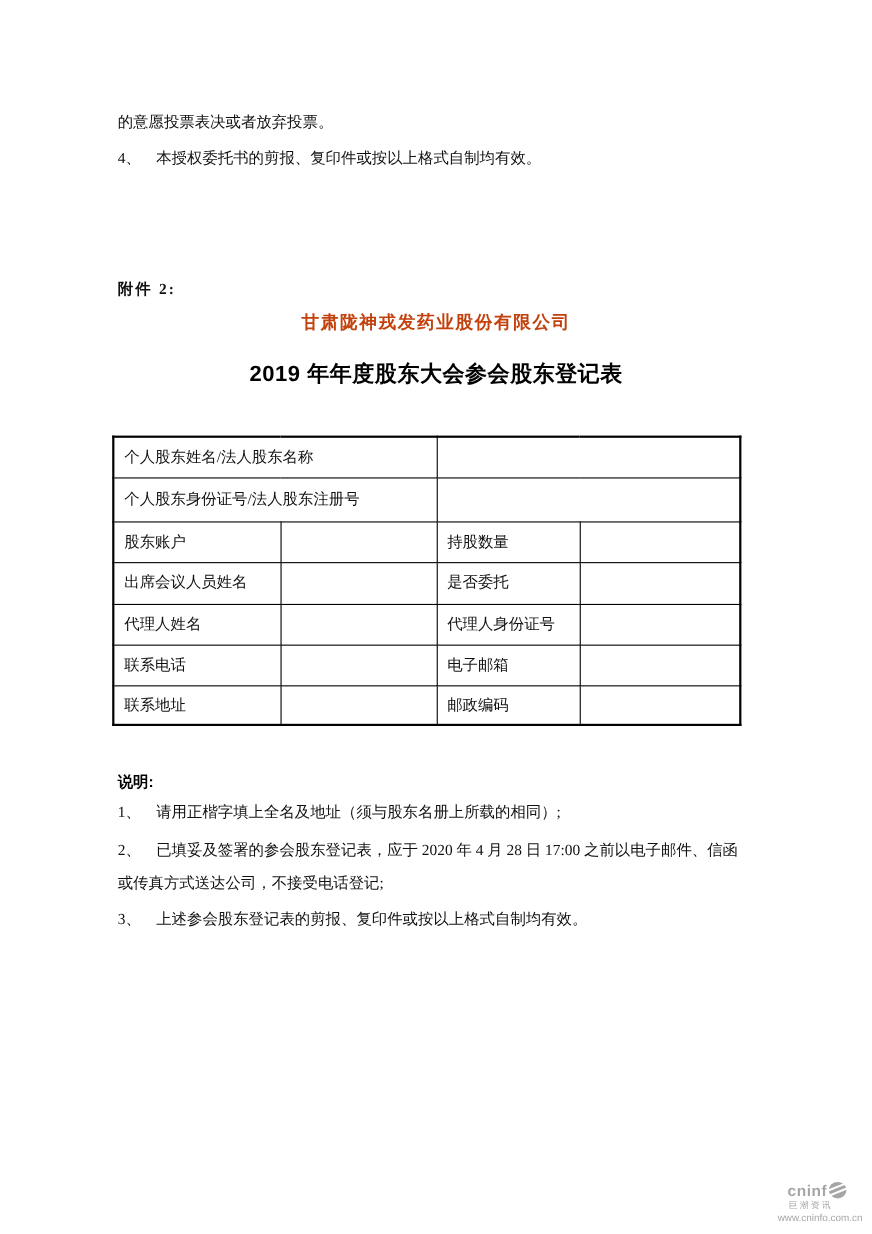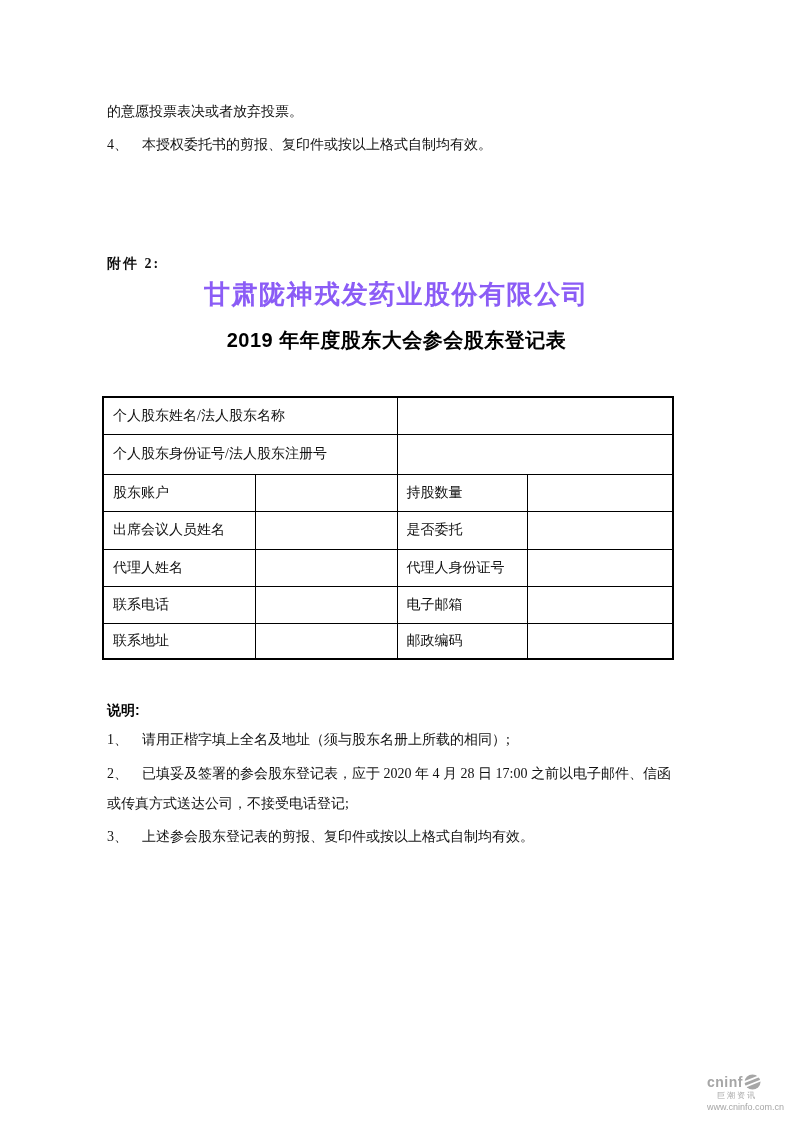"甘肃陇神戎发药业股份有限公司" .doc-title { color: #8b5cf6 -> #c2410c; font-size: 26px -> 16px }
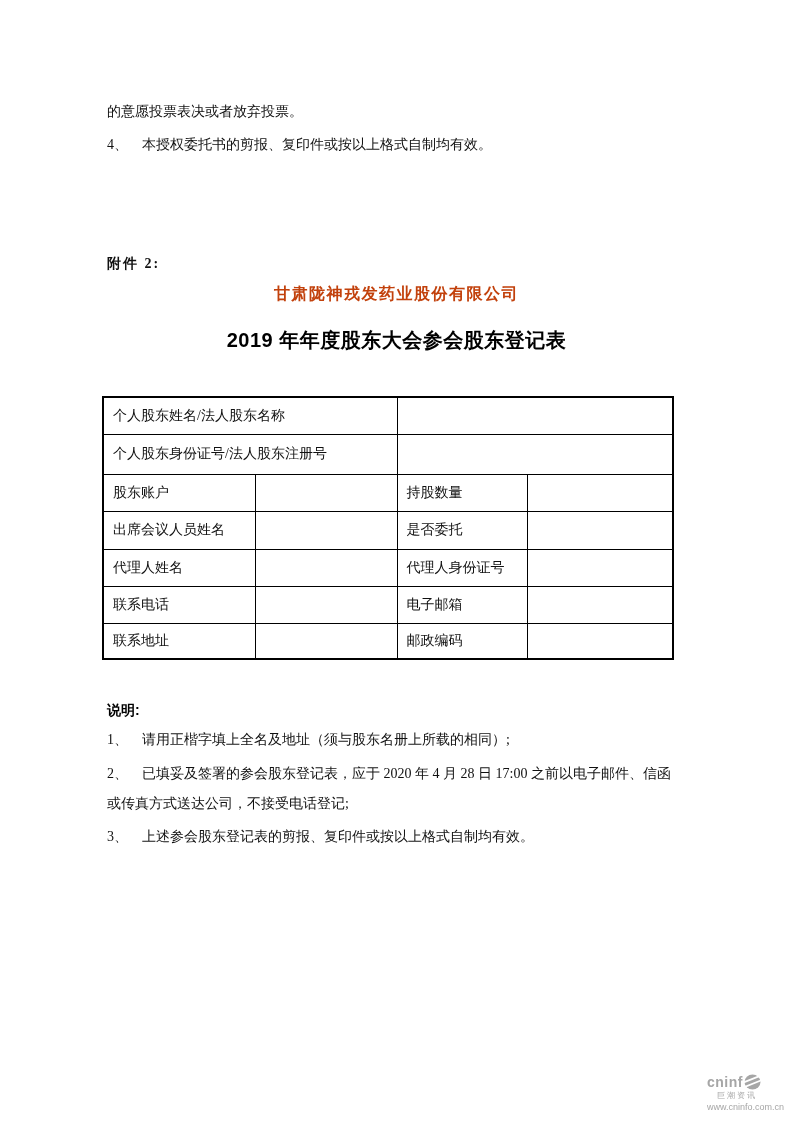"cninf" .wm-row { justify-content: flex-start -> center }
